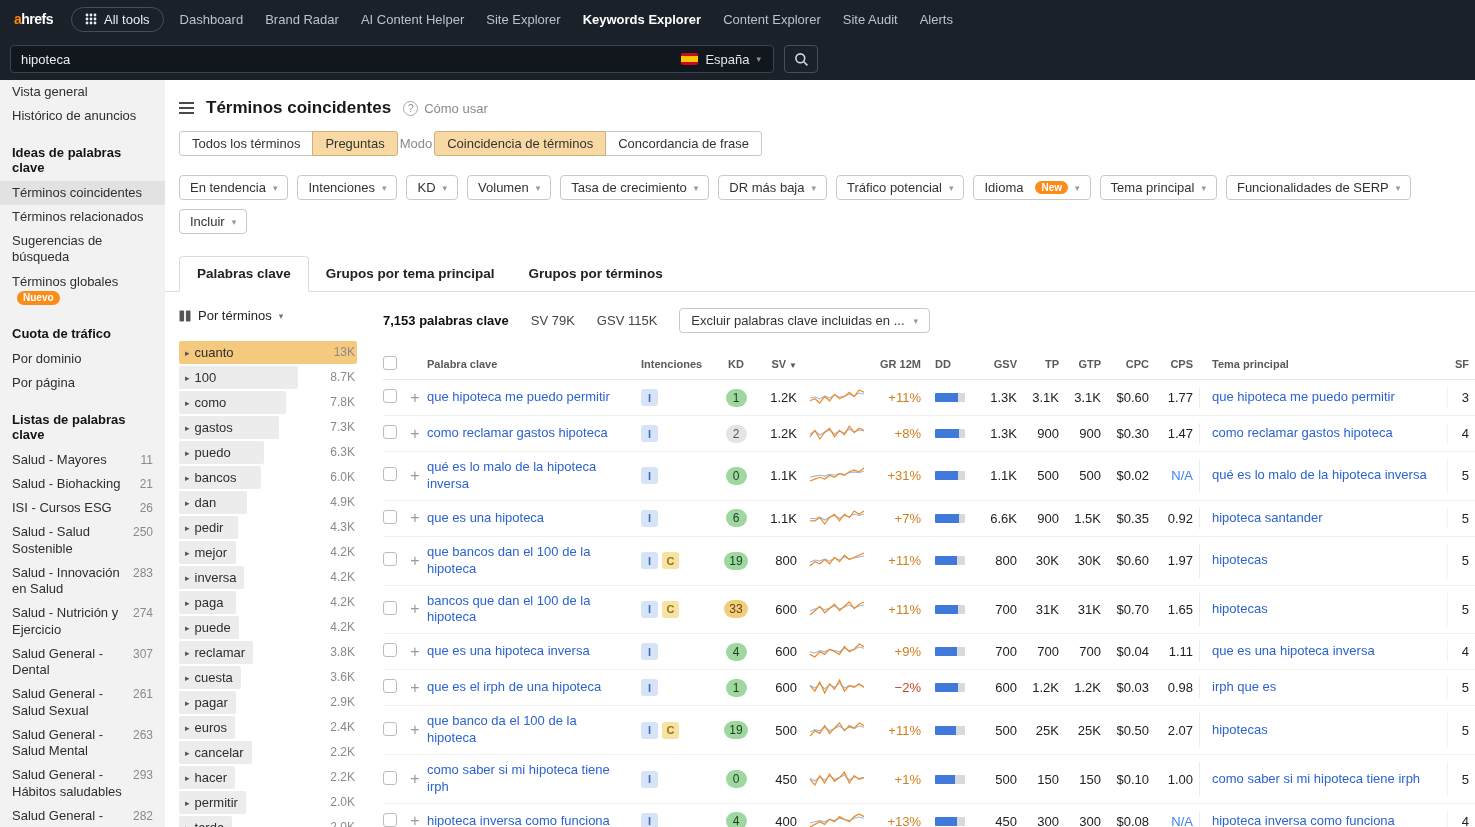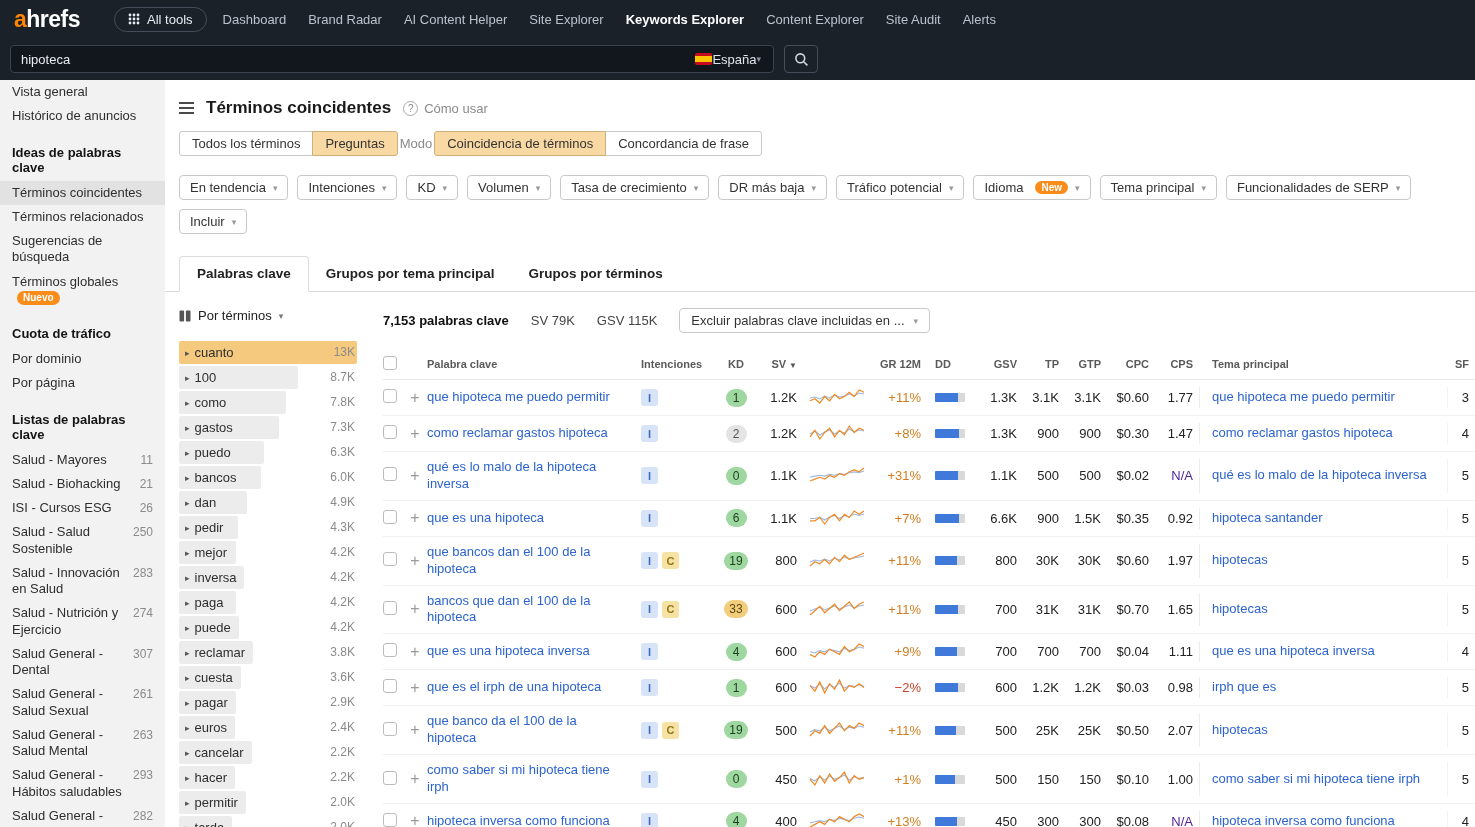"ahrefs" .logo { font-size: 23px -> 14px; margin-right: 18px -> 2px }
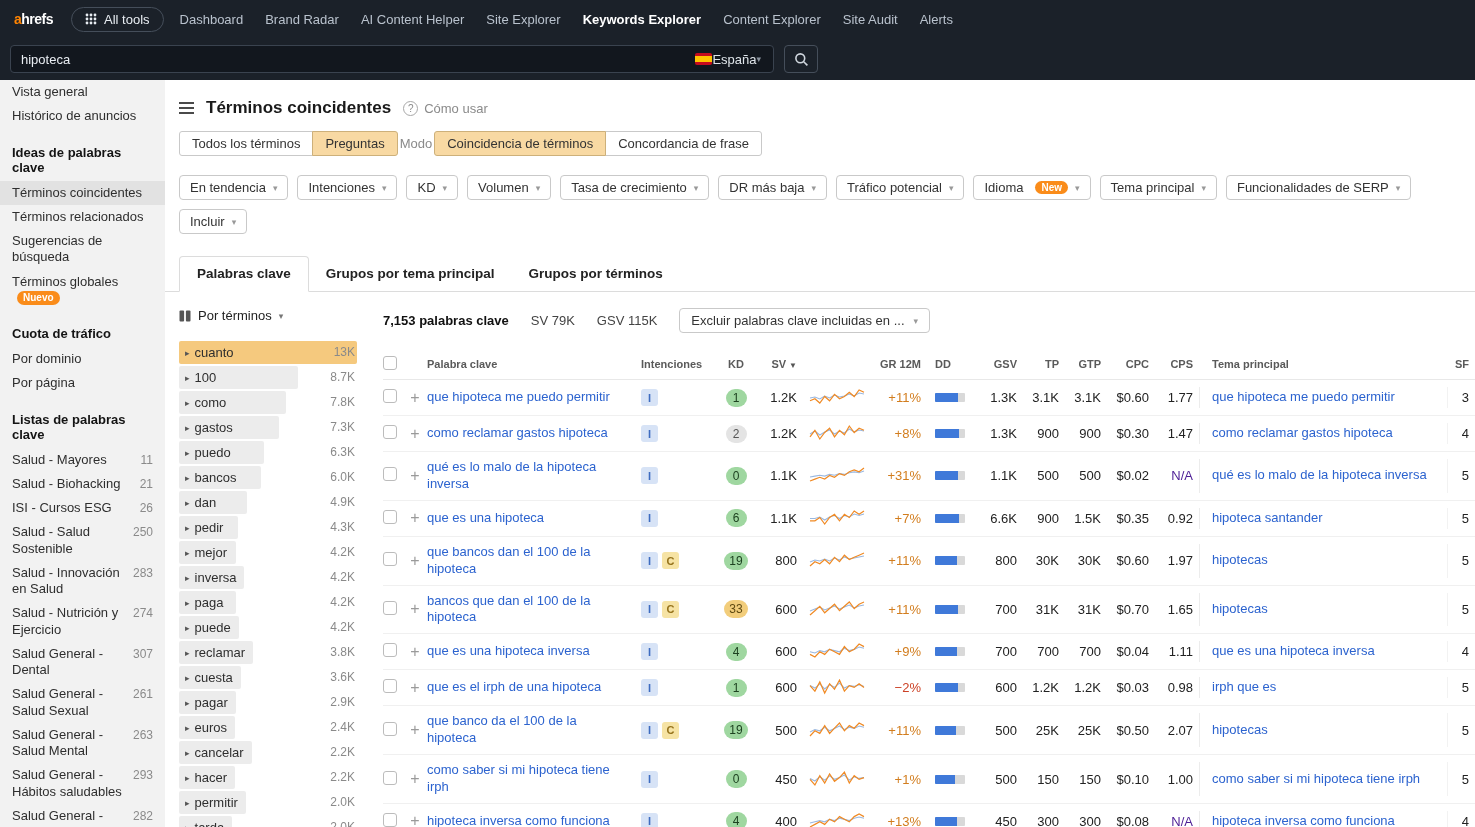"España" .country { gap: none -> 7px }
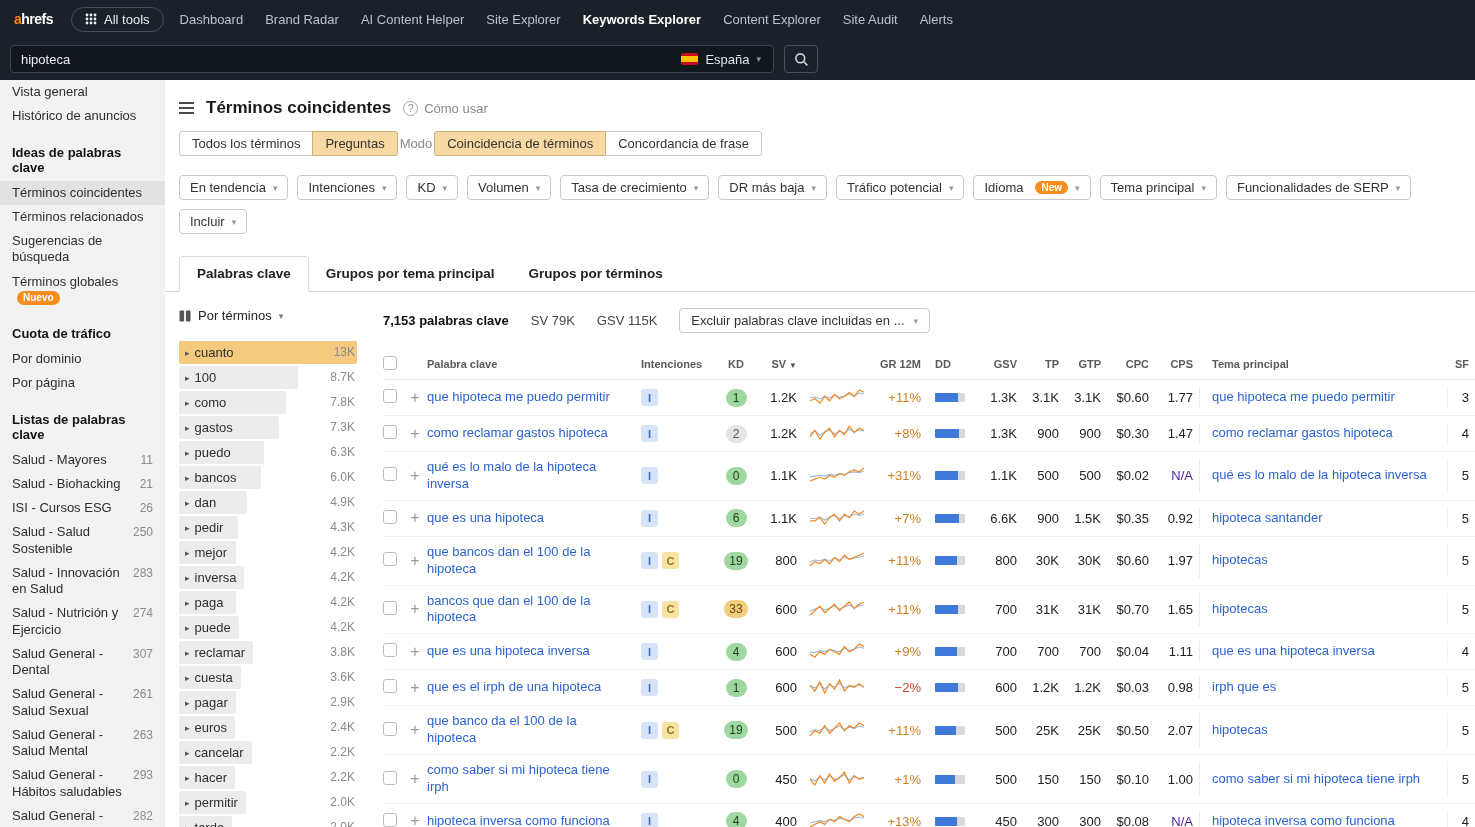"N/A" .muted { color: #4c1d95 -> #3b82f6 }
